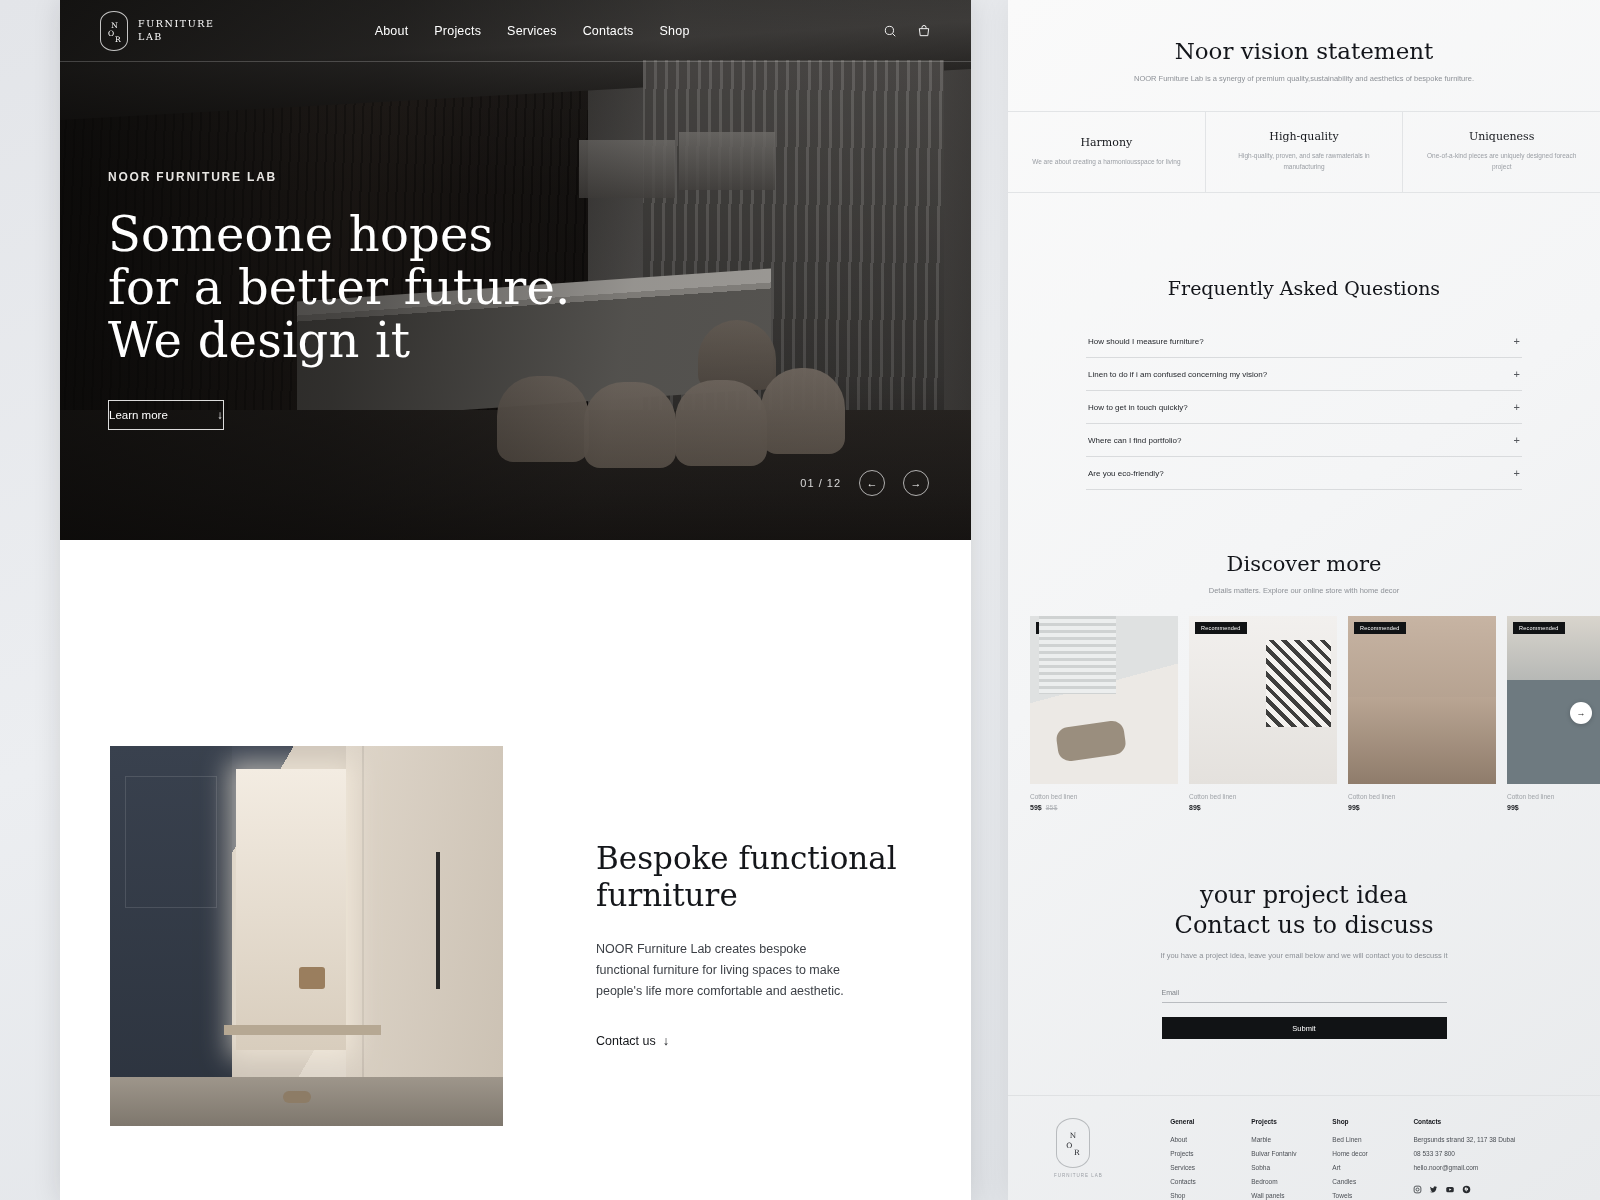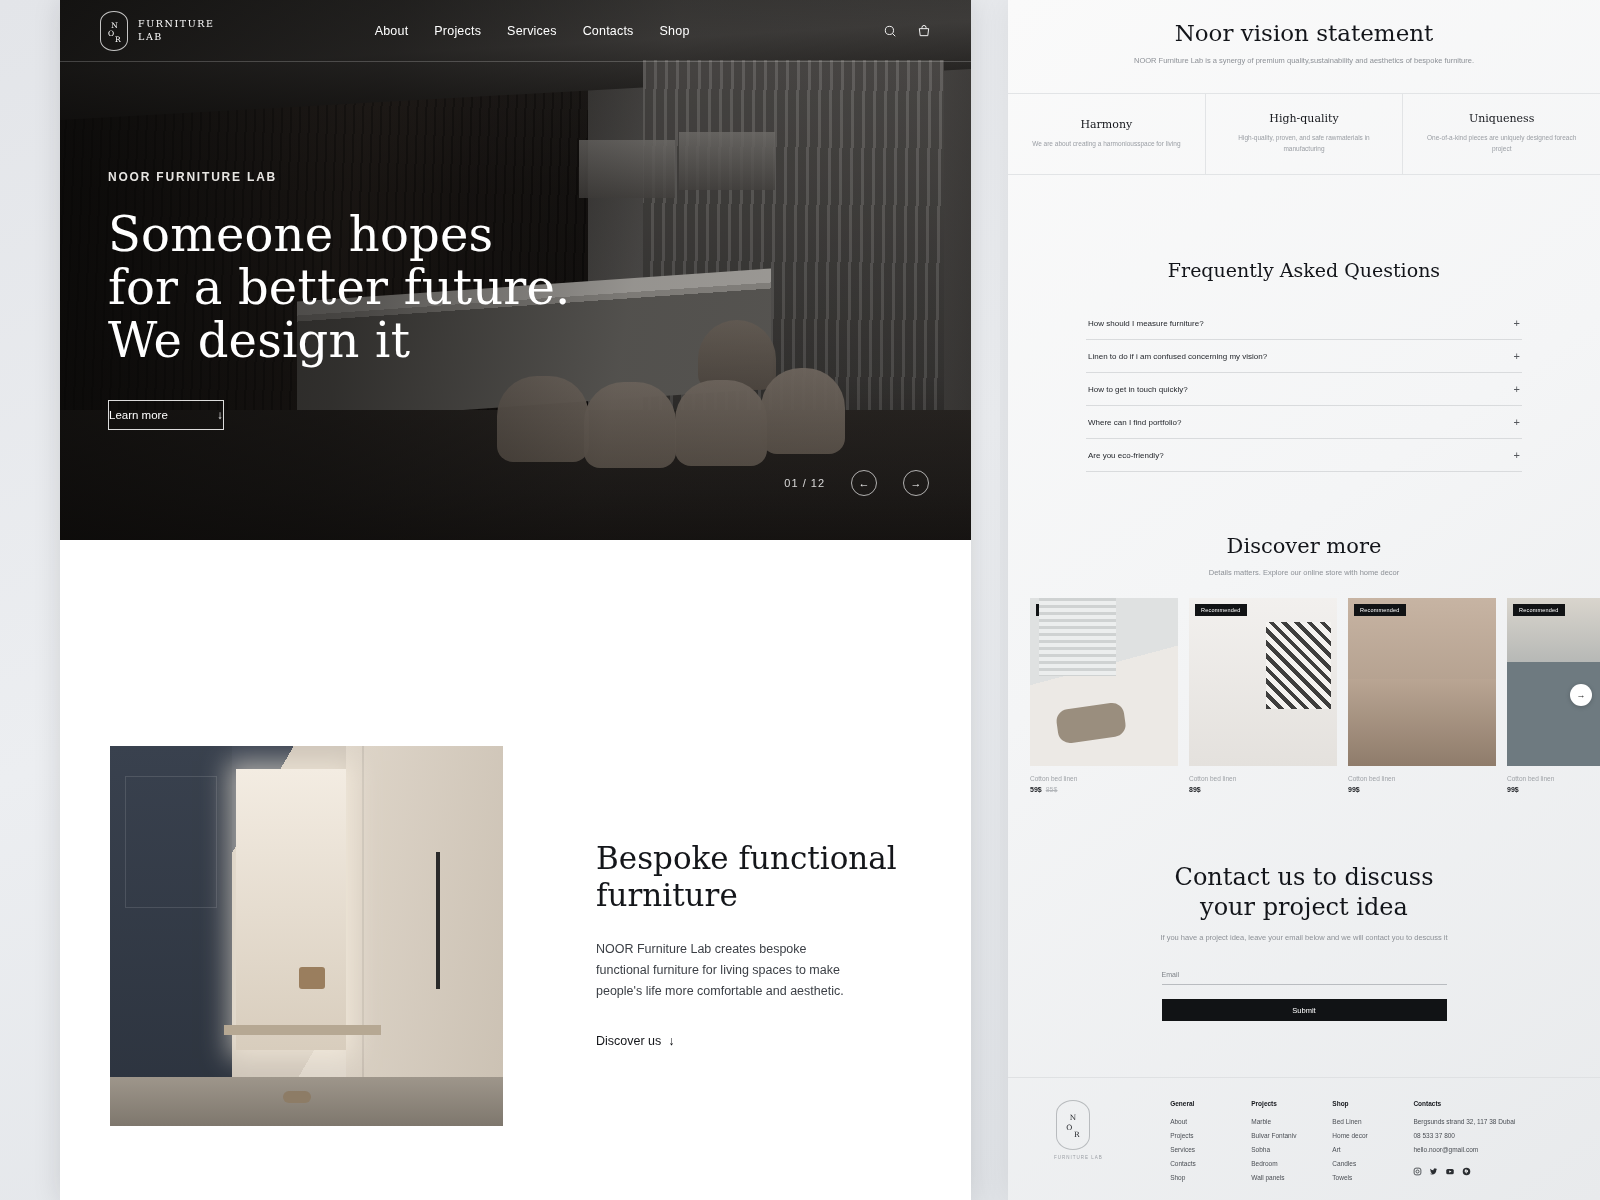"Noor vision statement" .vision { padding-top: 20px -> 38px }
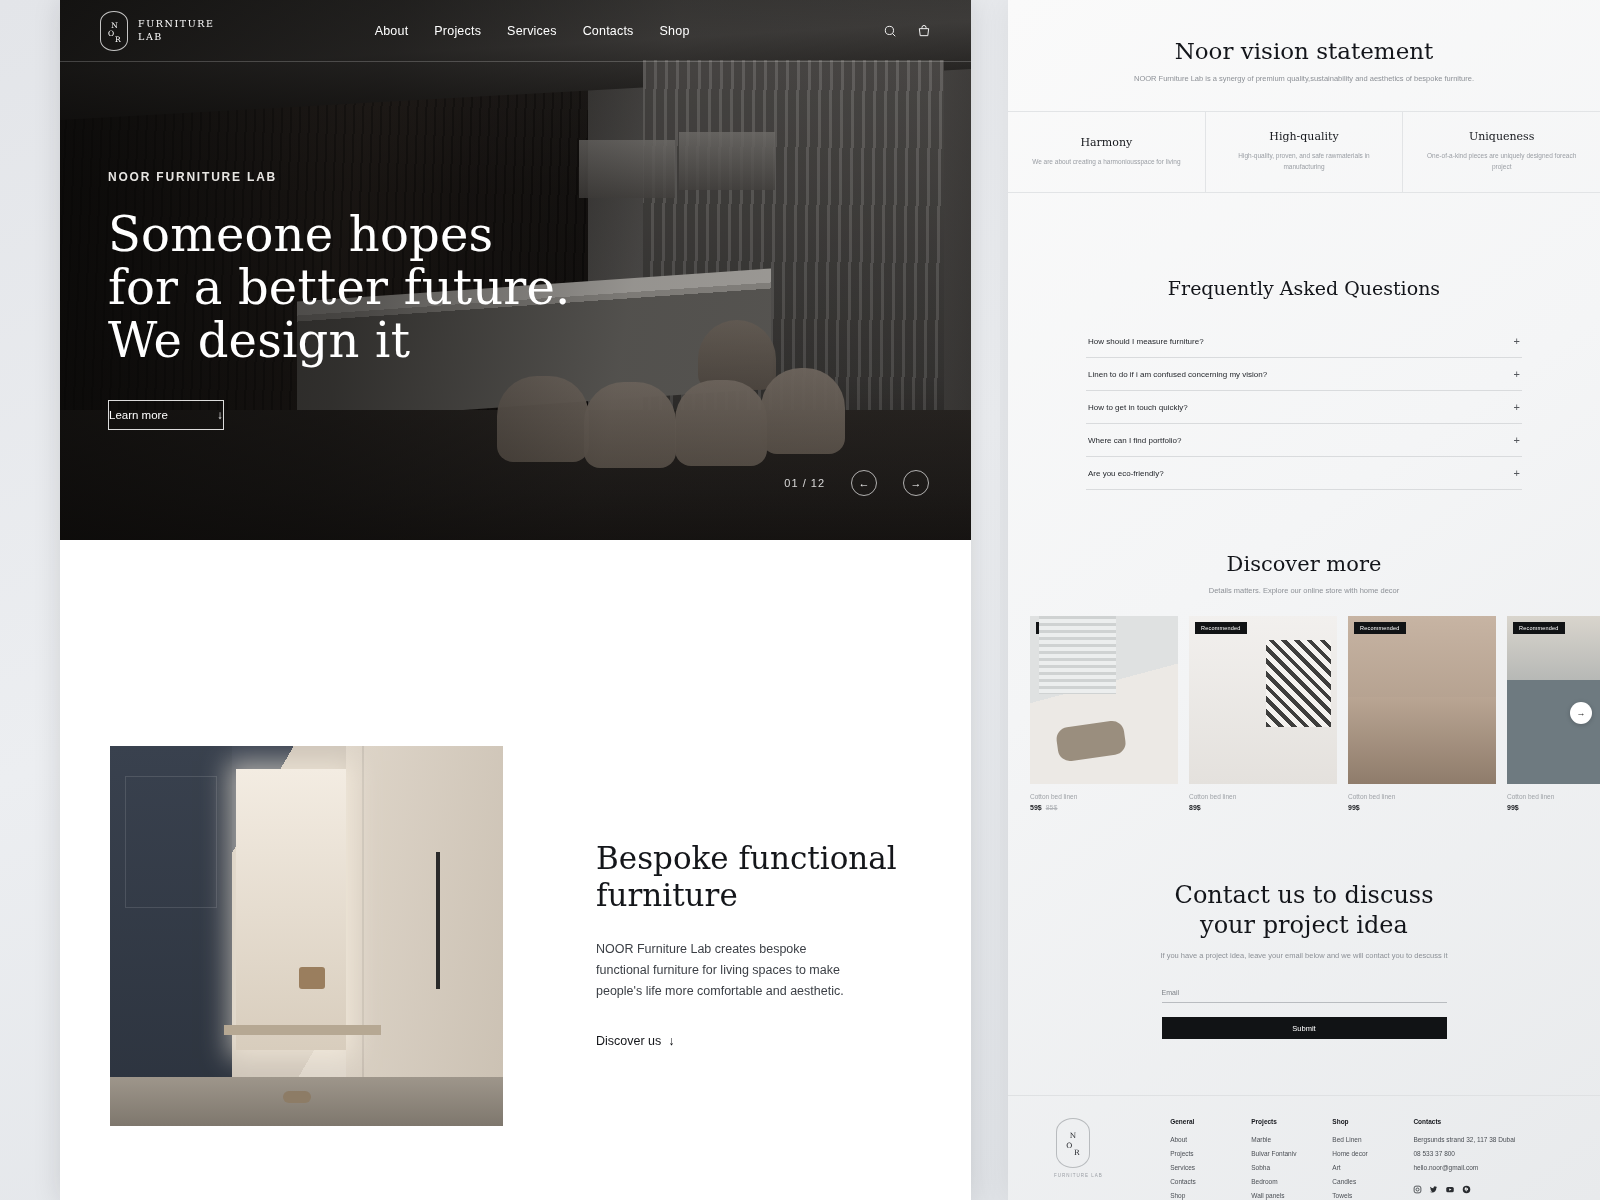"01 / 12" .slider-ui { gap: 26px -> 18px }
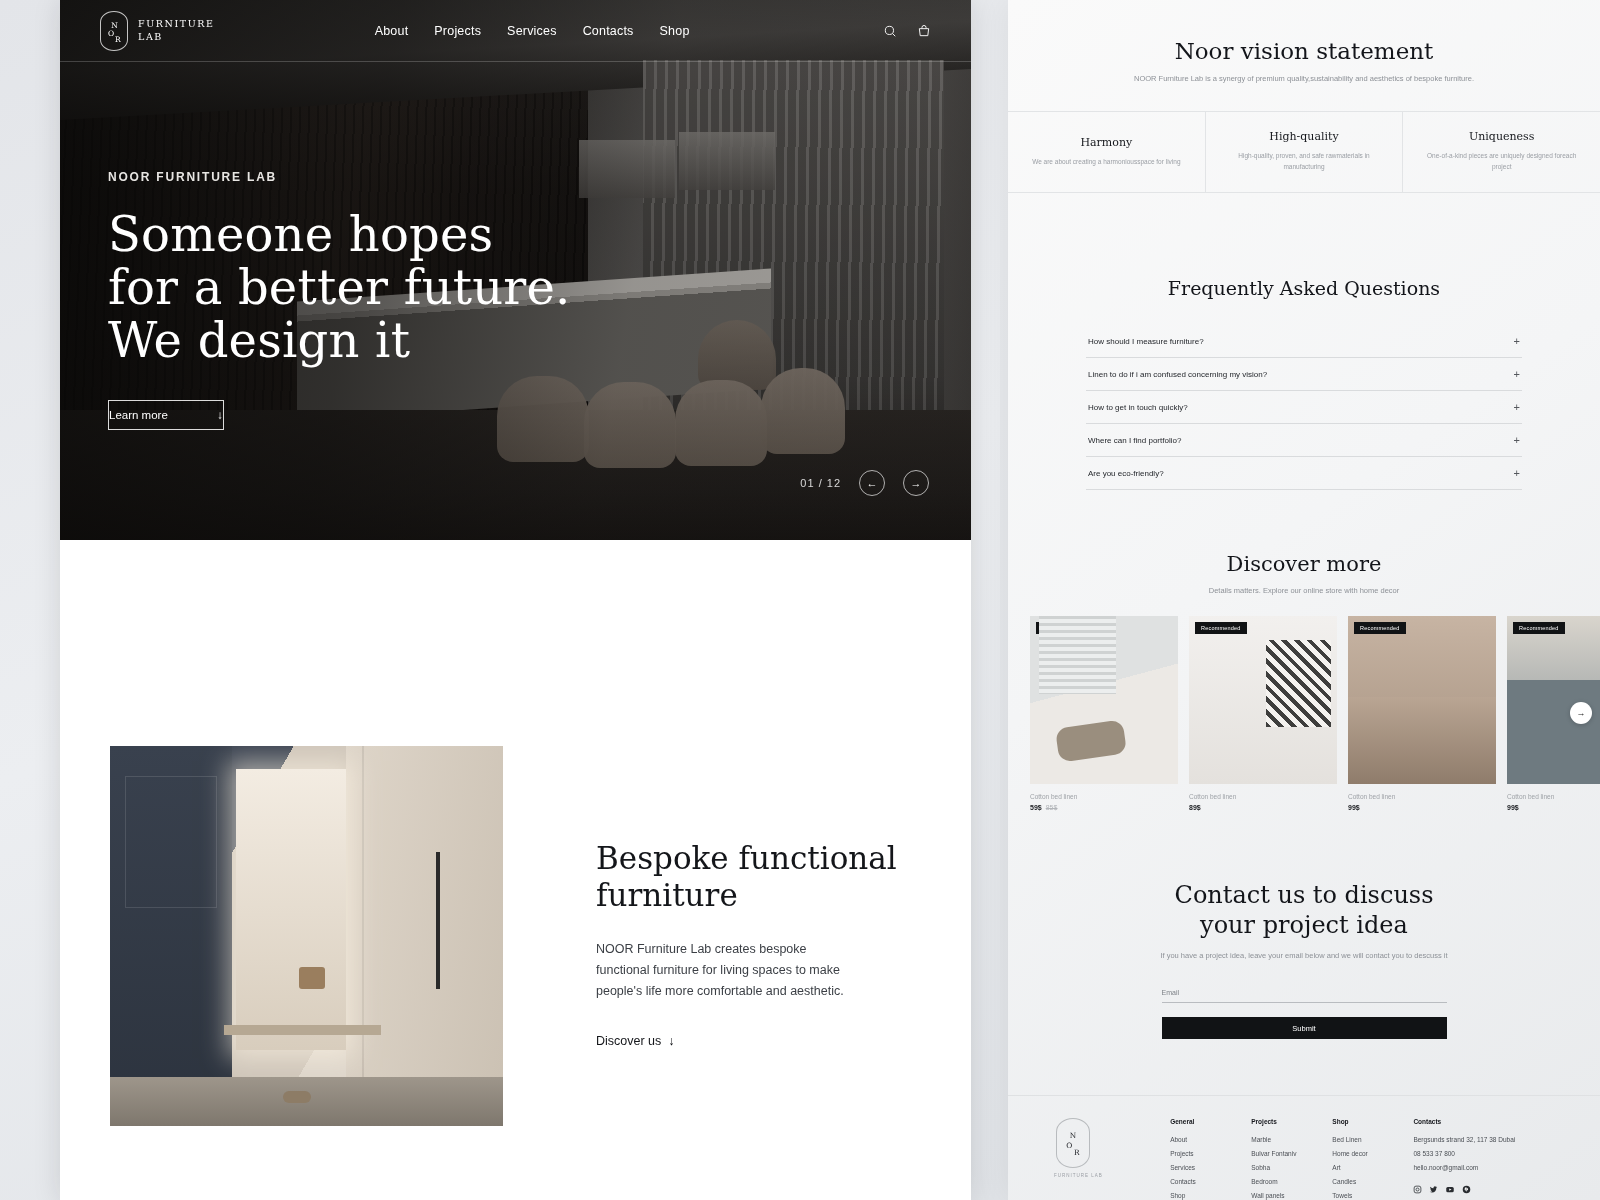"Contact us to discuss" div { order: before "your project idea" -> after "your project idea" }
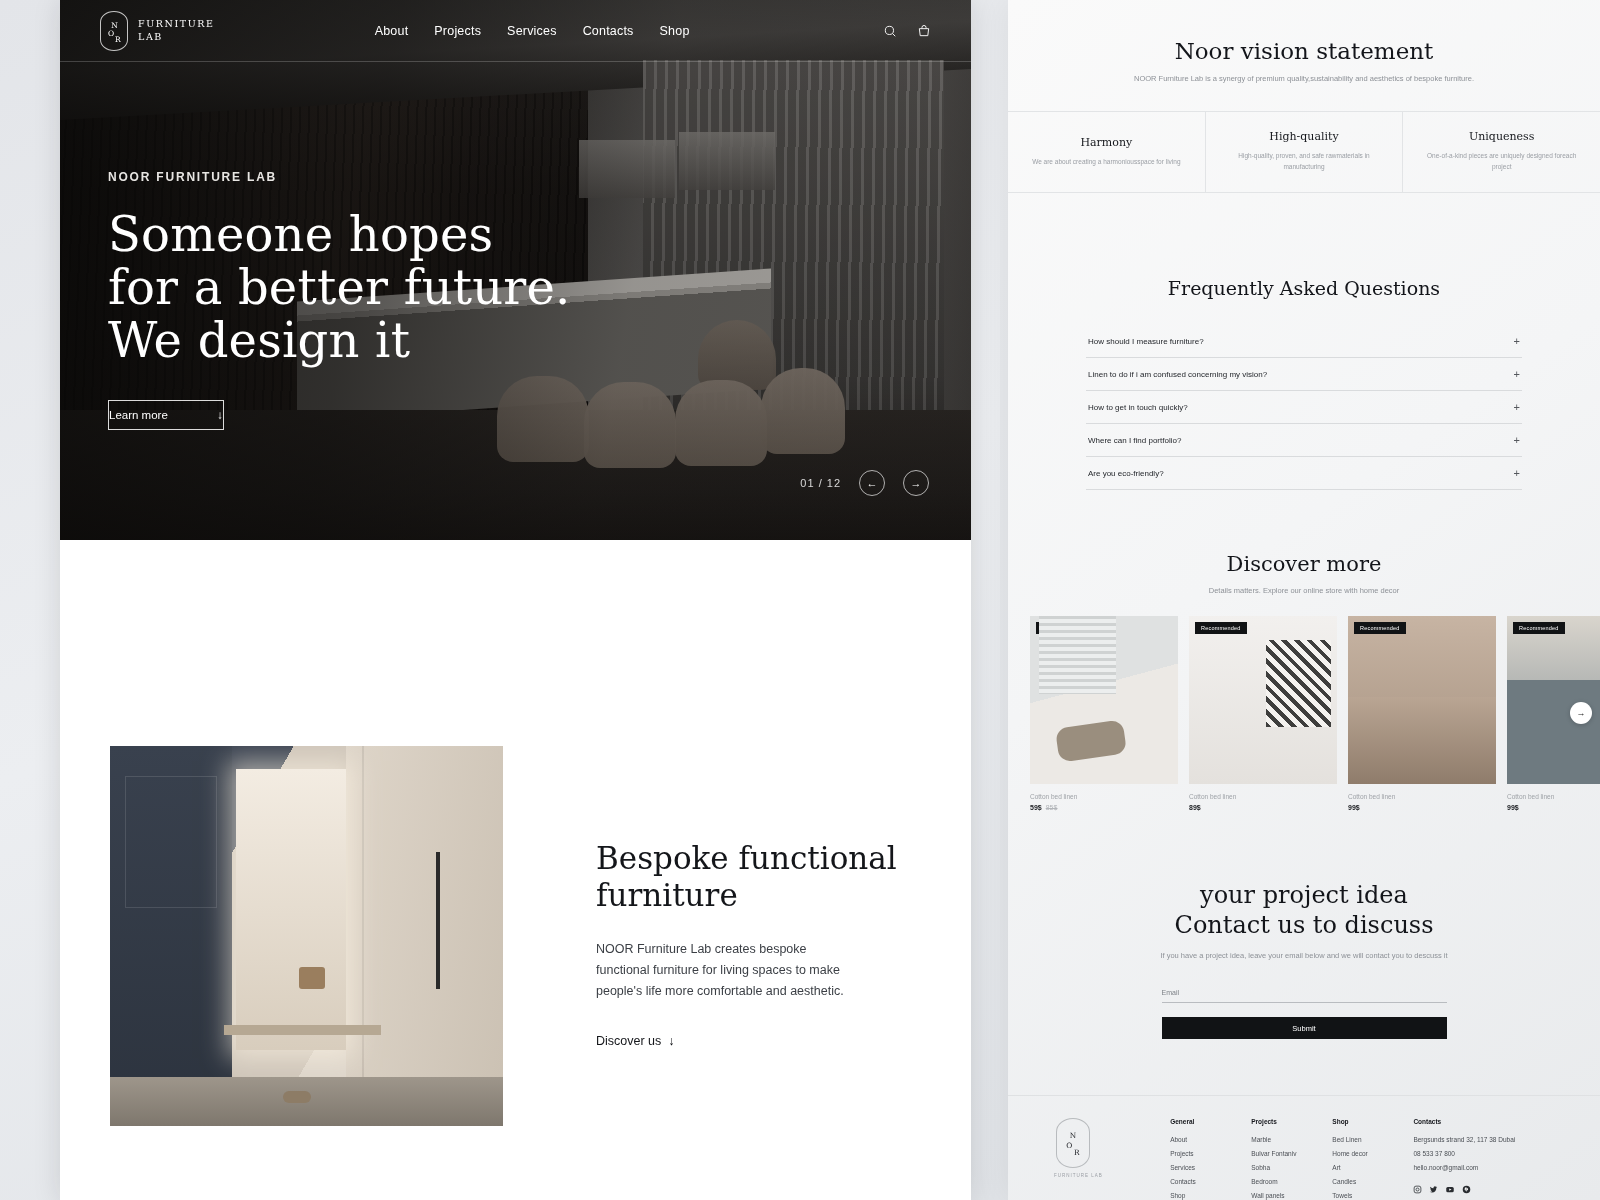"Discover us" span { text: Discover -> Contact }
